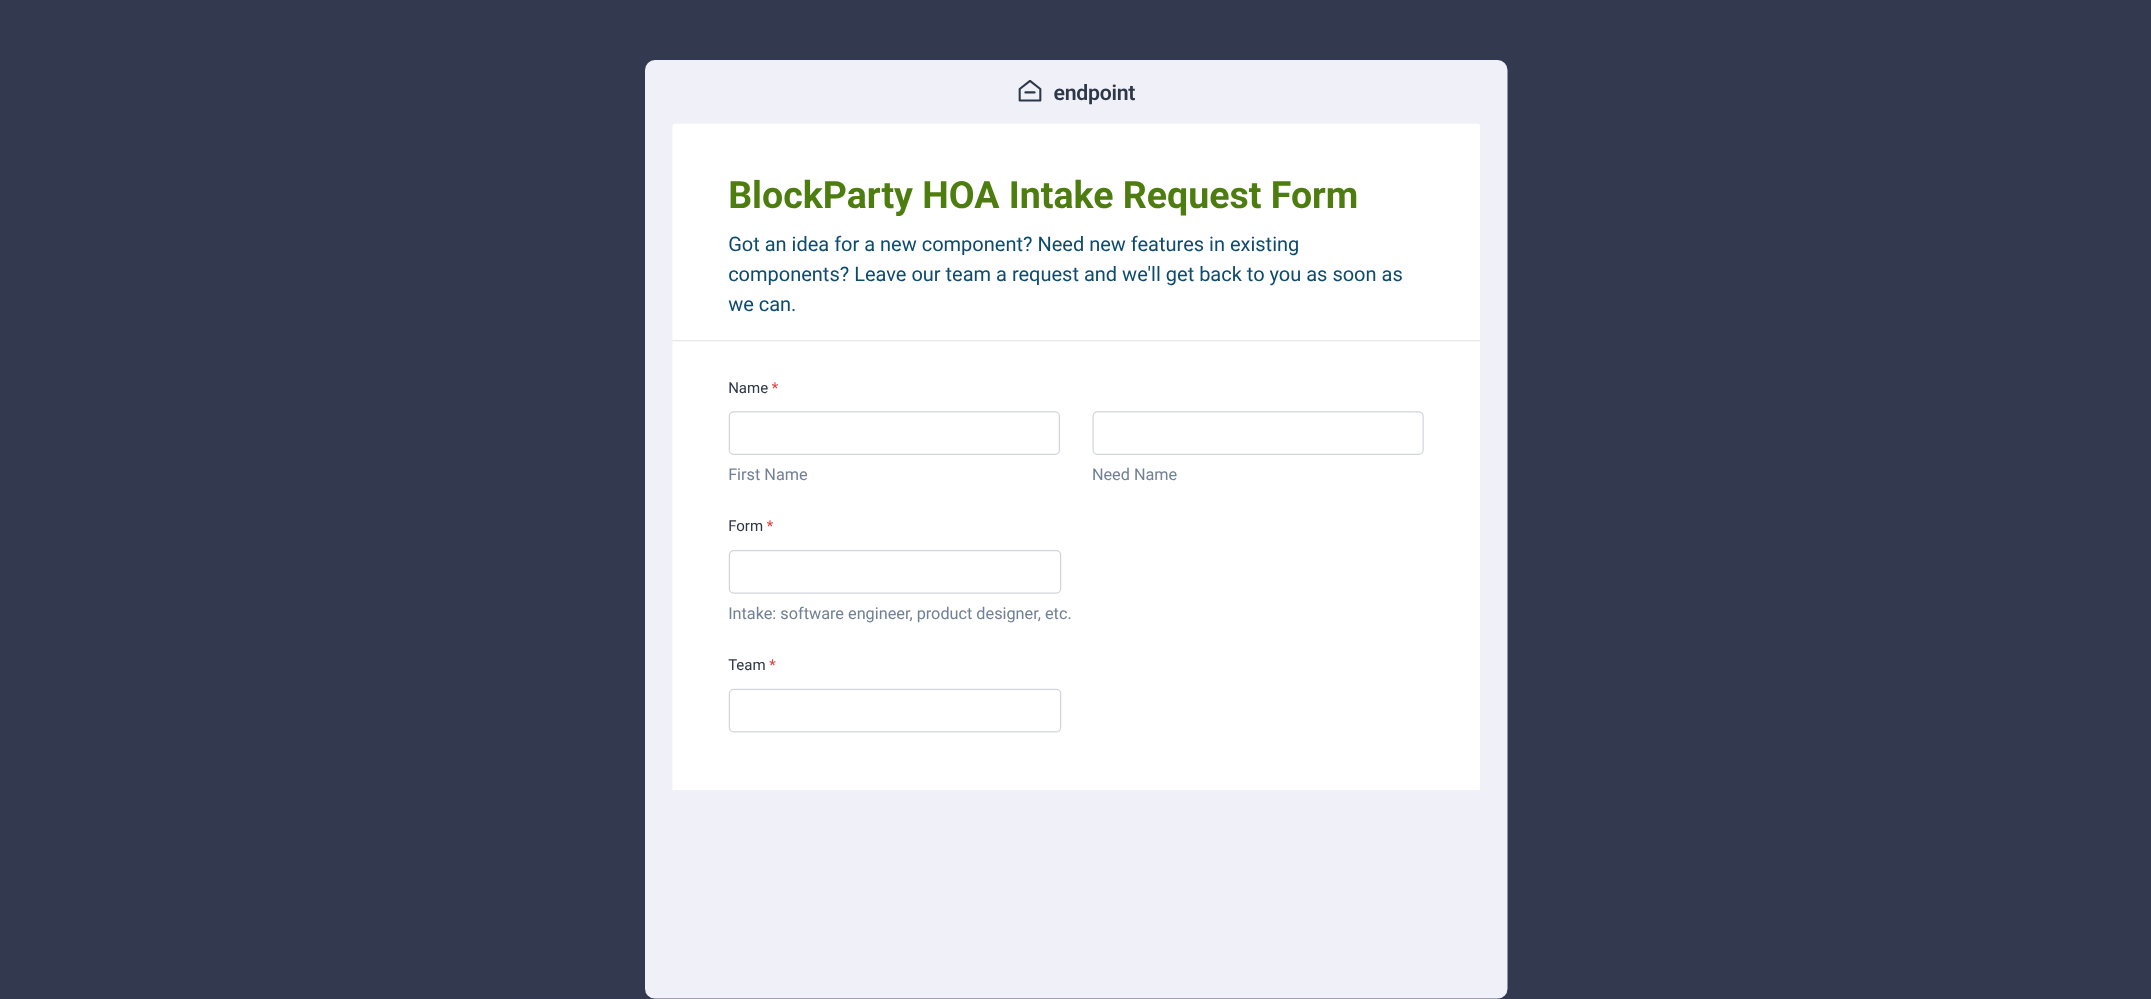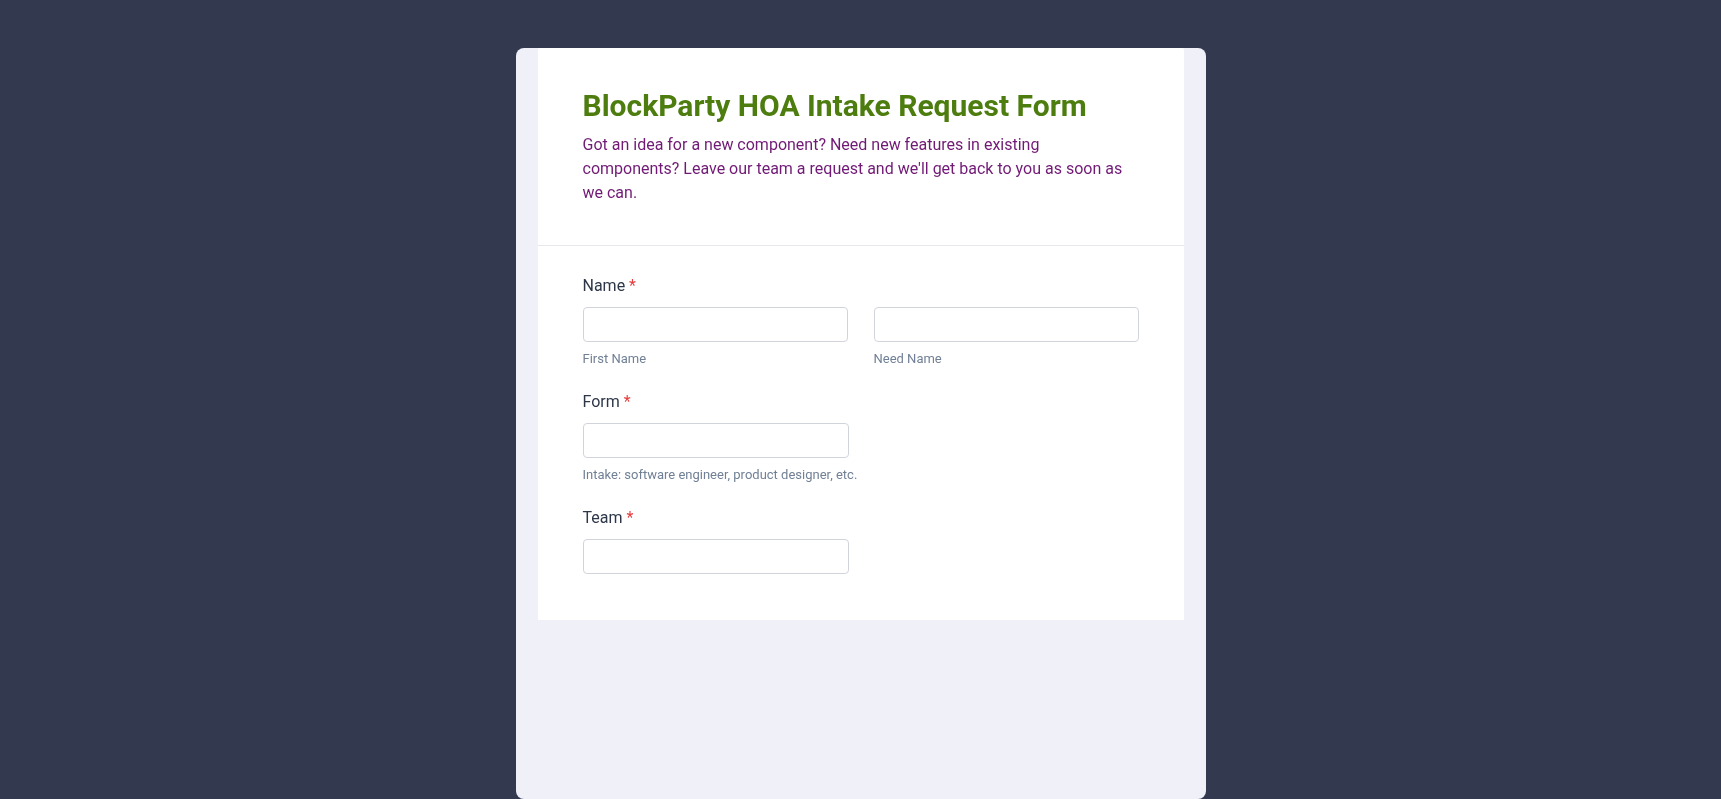"endpoint" div.form-header { html: none -> <div> <span> <svg> <path></path> <path></path> </svg> </span> <span>endpoint</span> </div> }
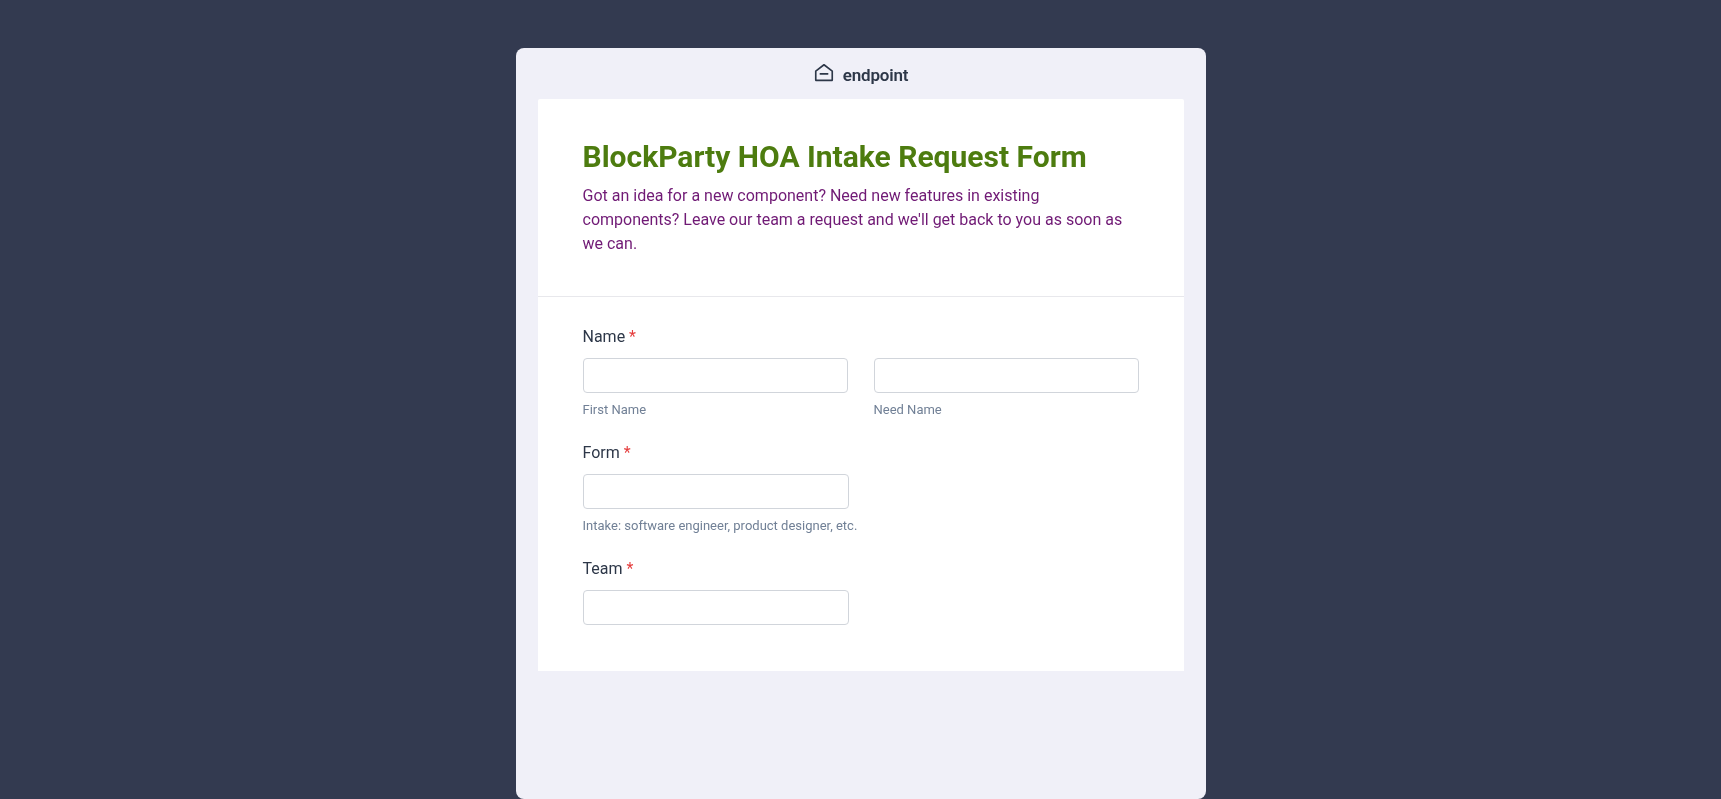"Got an idea for a" .form-description { color: #701a75 -> #0c4a6e; margin-bottom: 40px -> 16px }
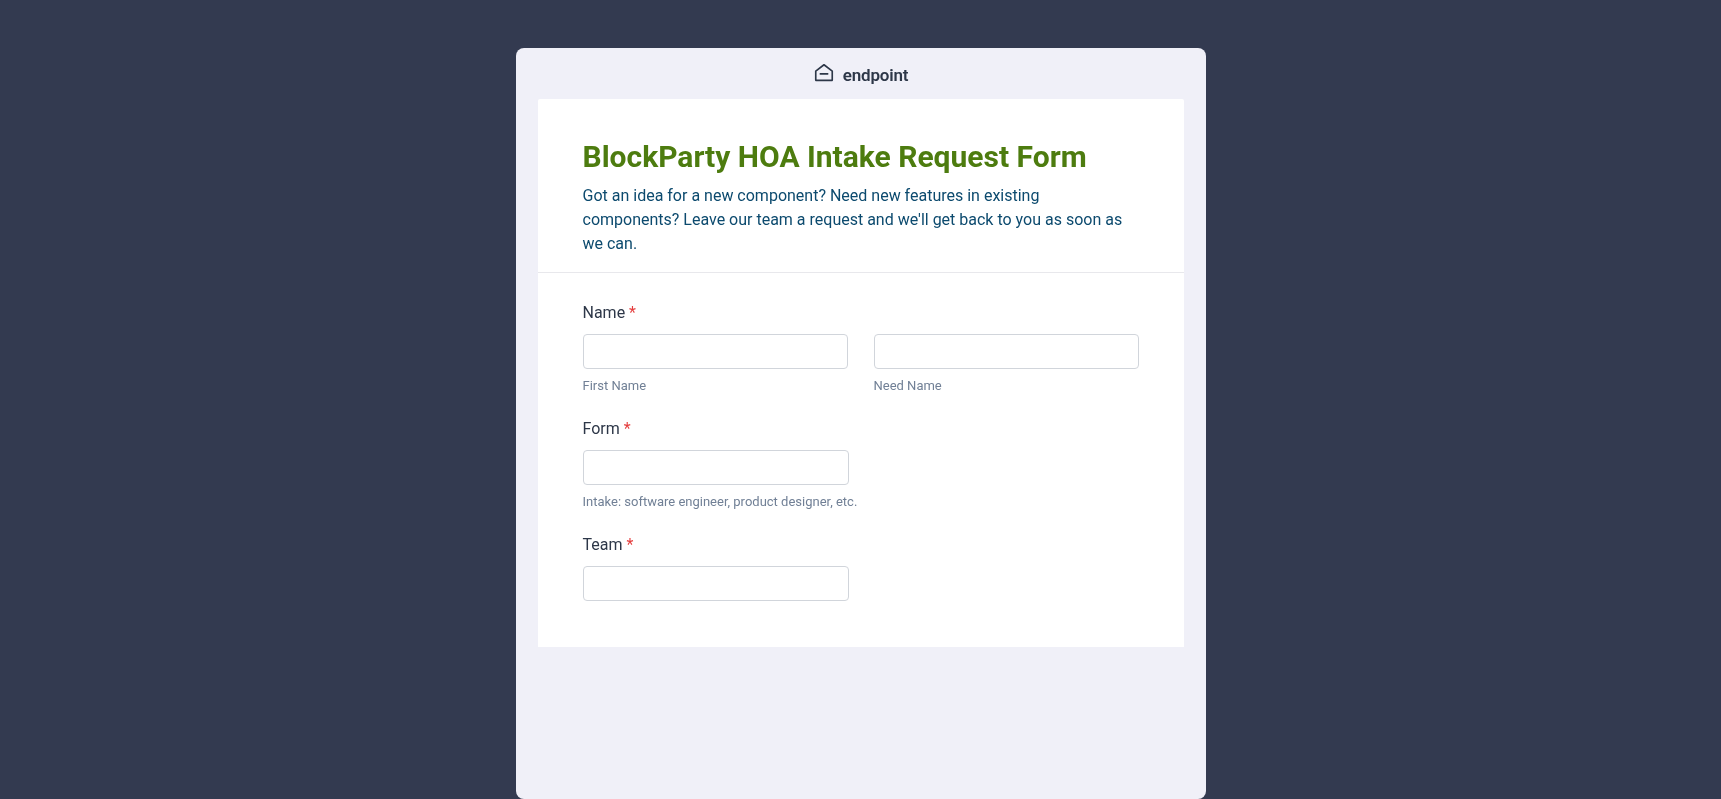"Name *" .field-label { font-size: 16px -> 12px }
